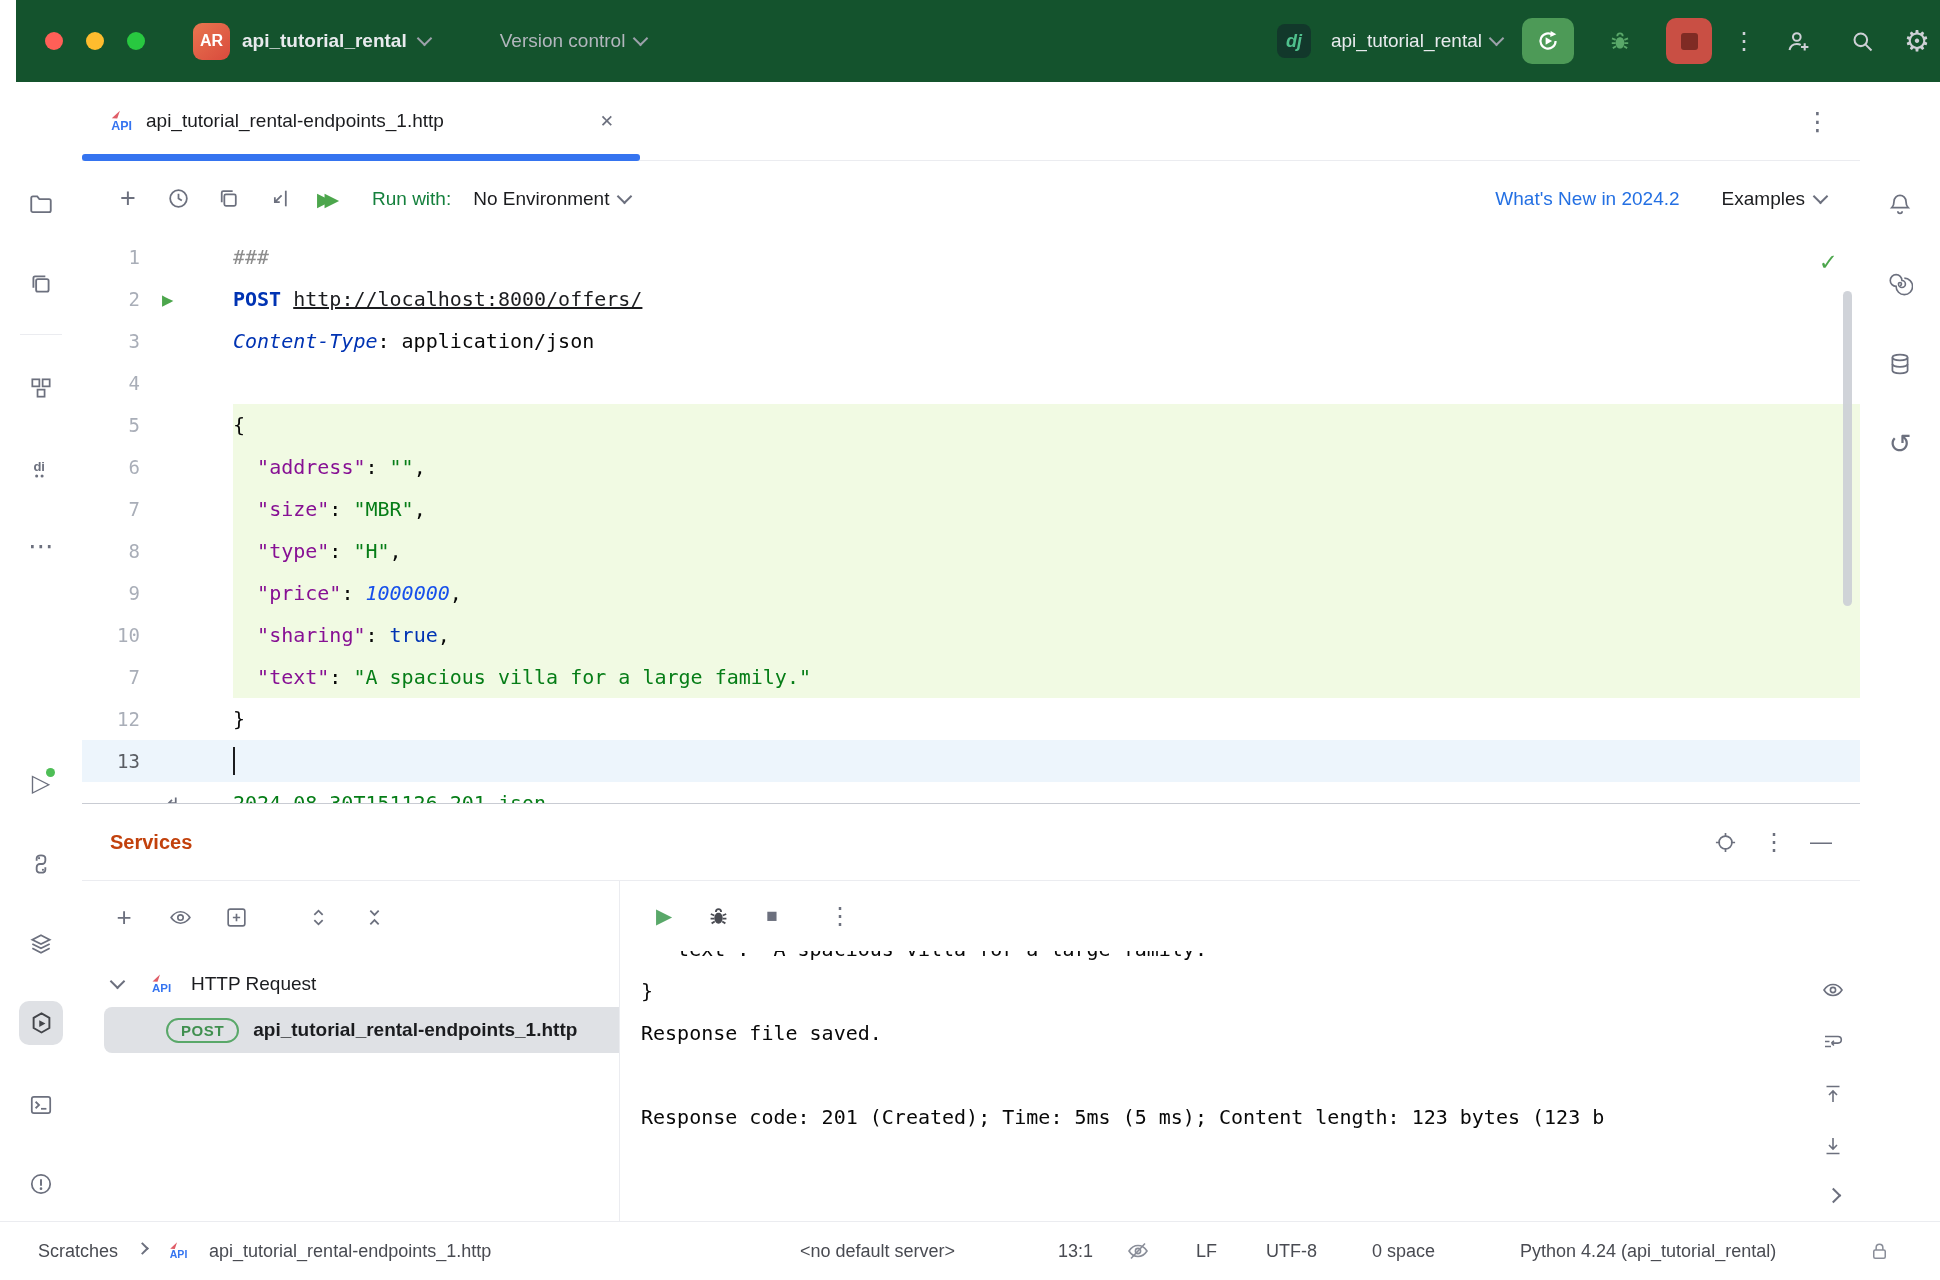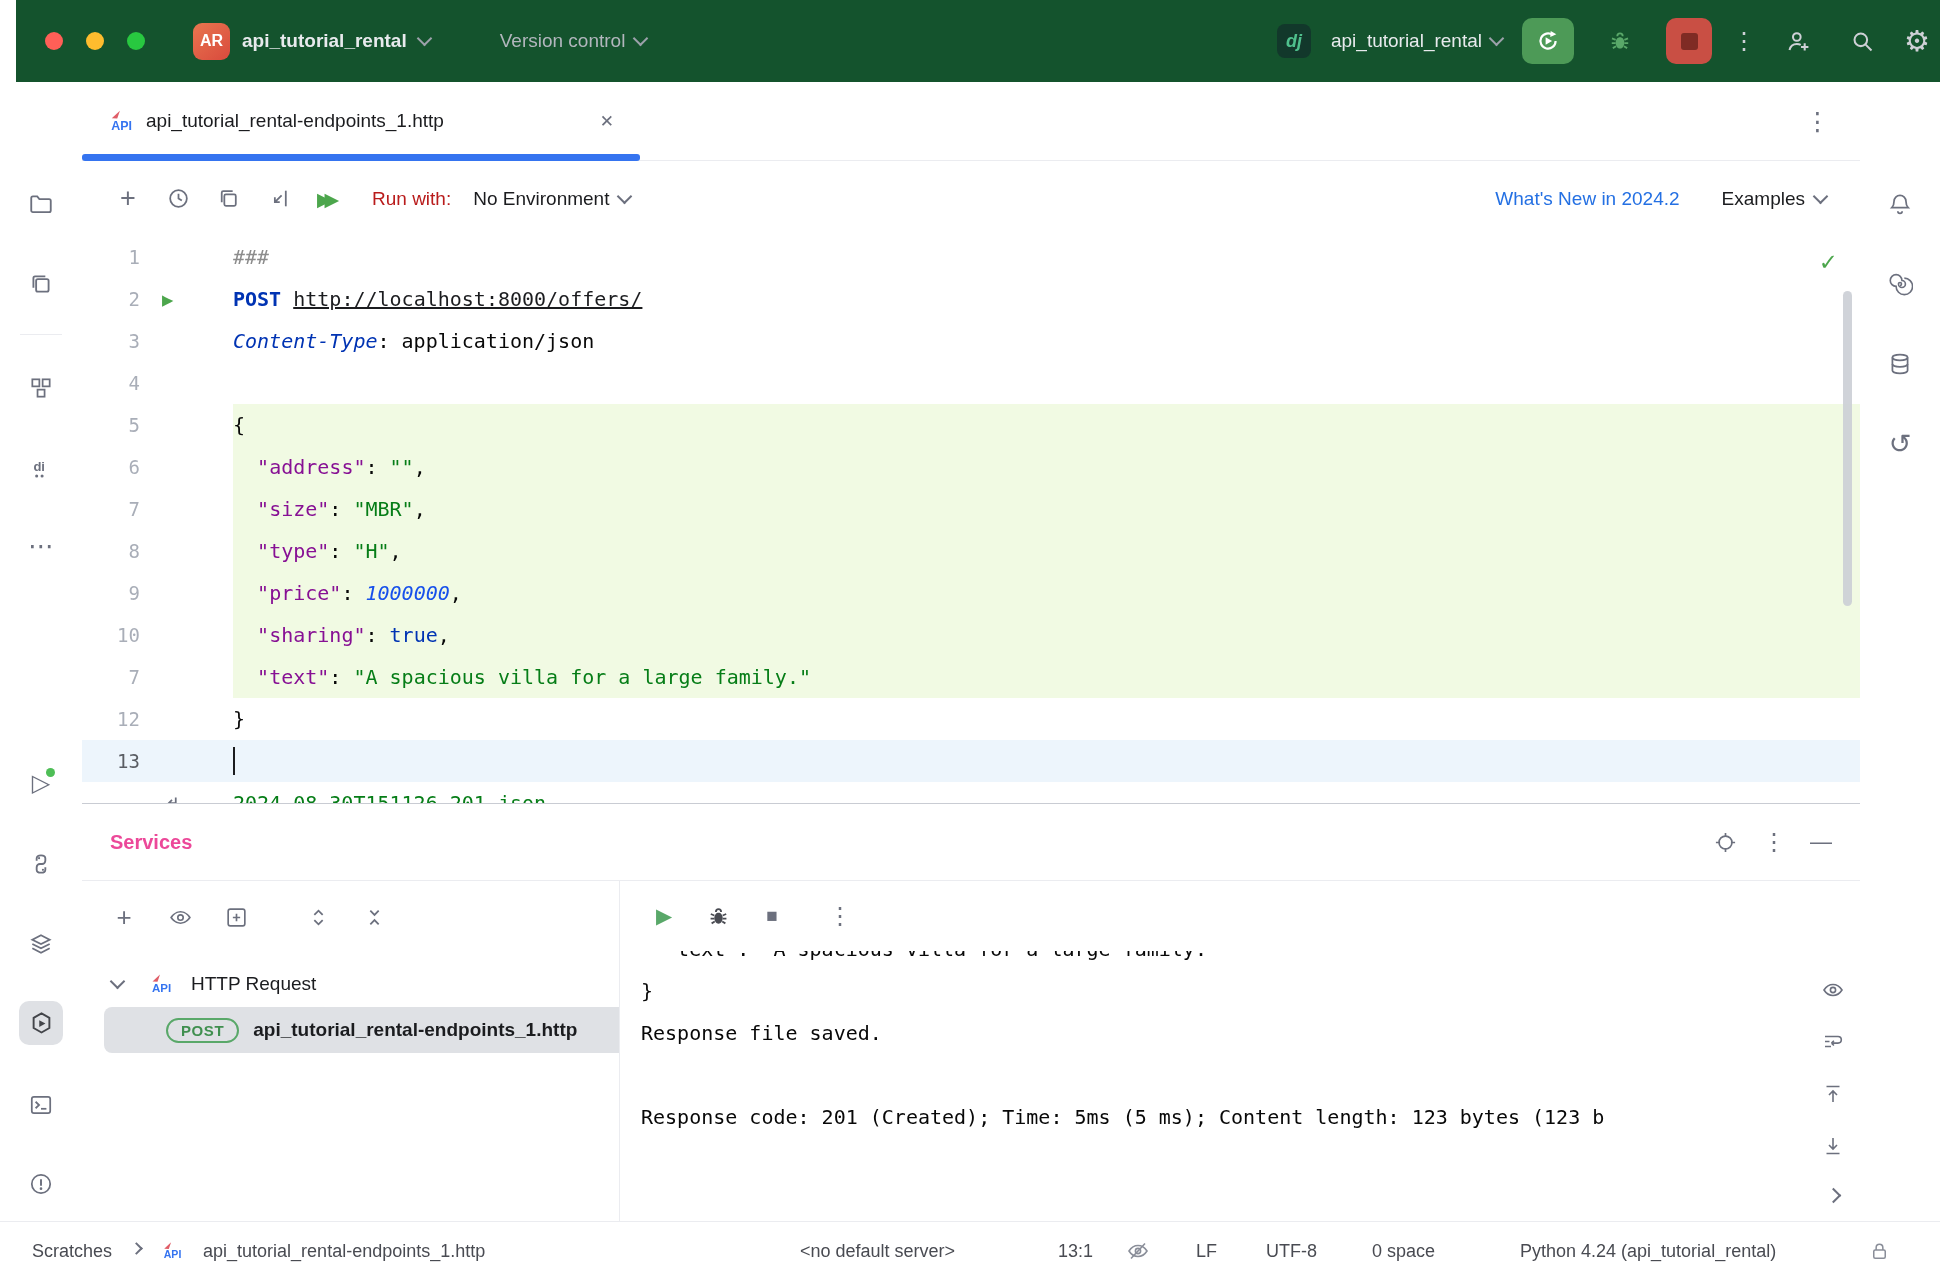"Run with:" .rt-label { color: #b91c1c -> #15803d }
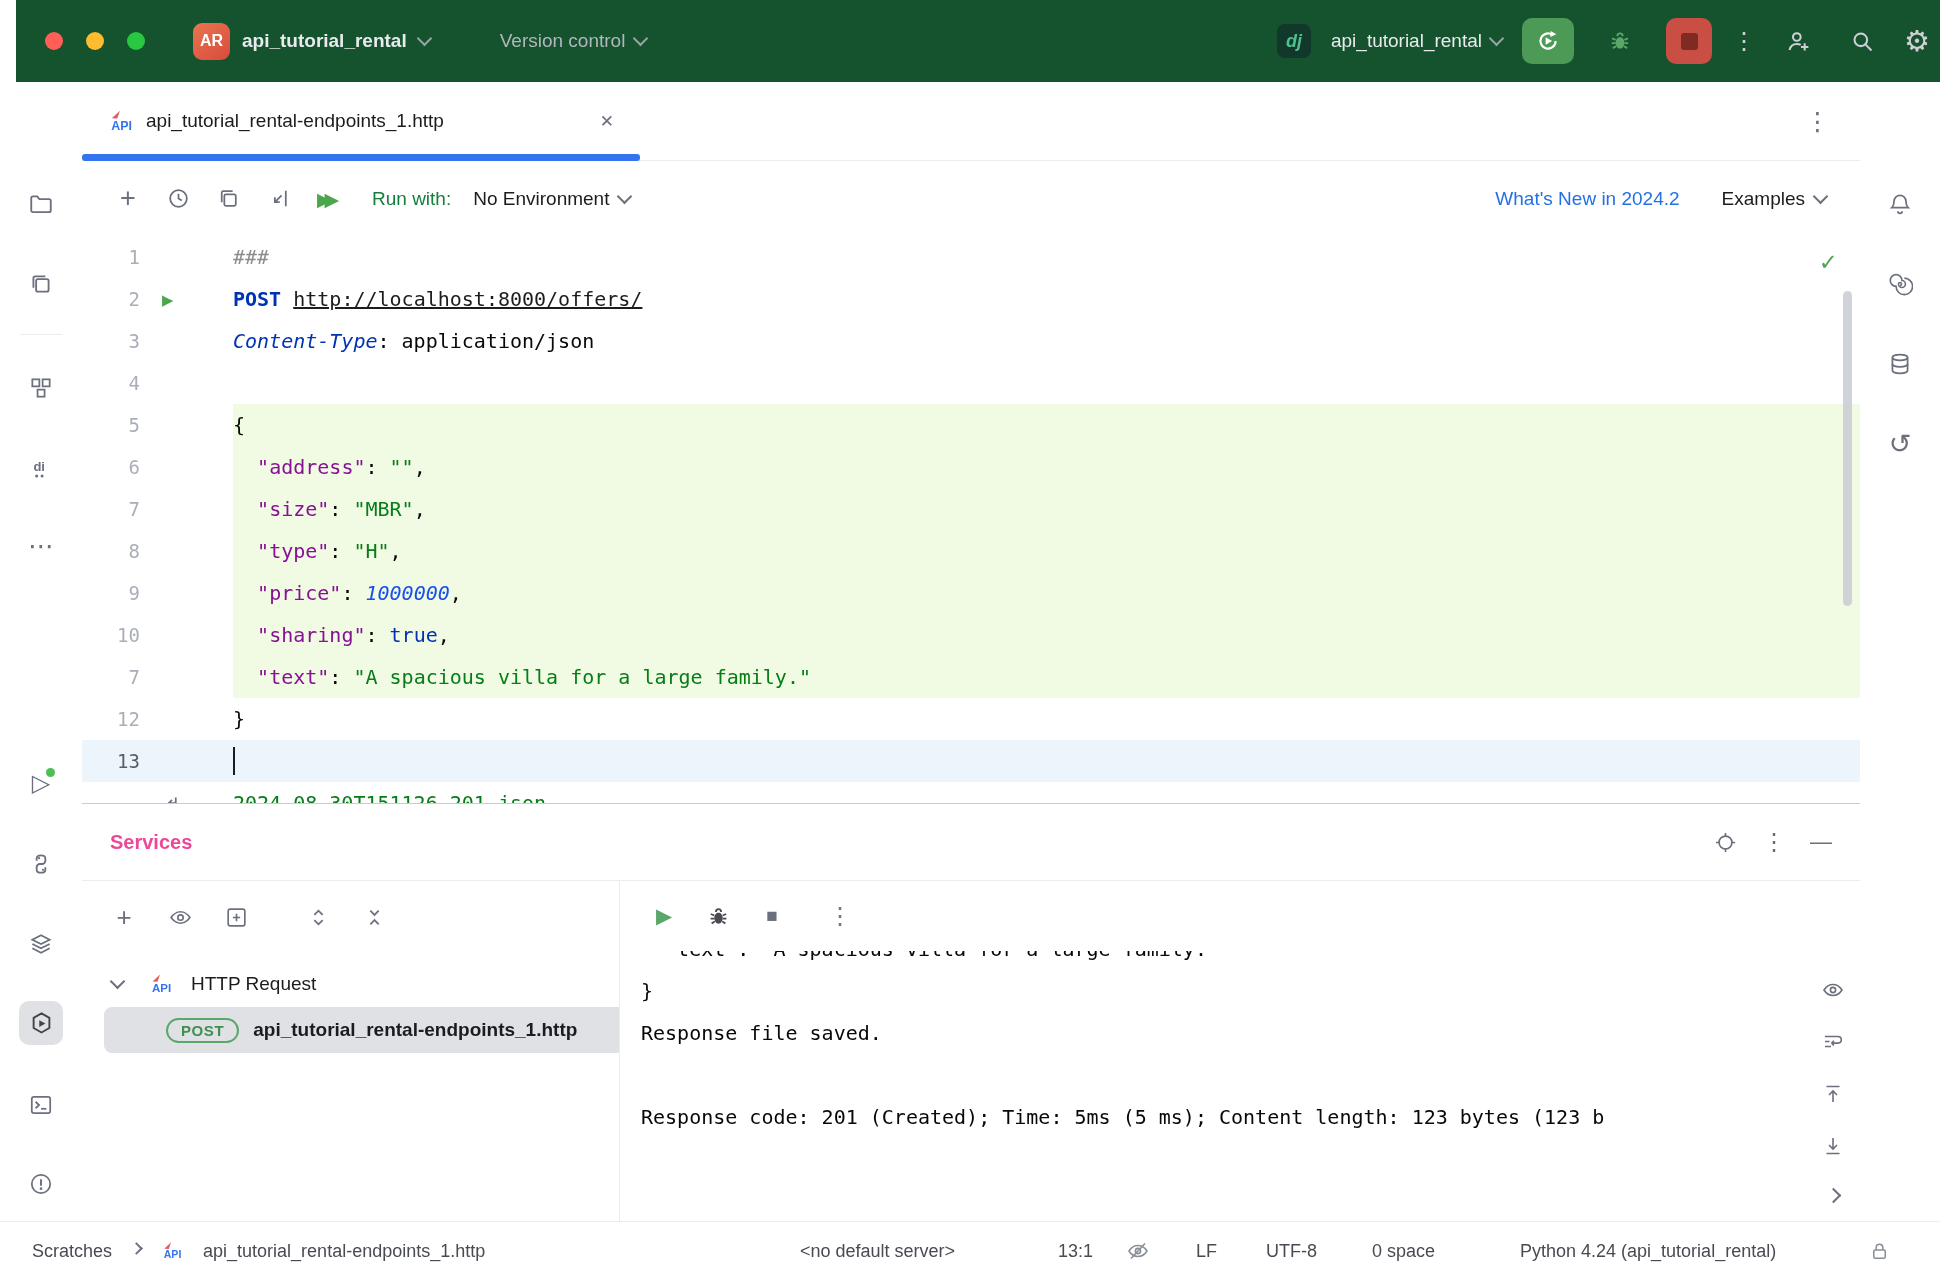"Services" .svc-title { color: #ec4899 -> #c2410c }
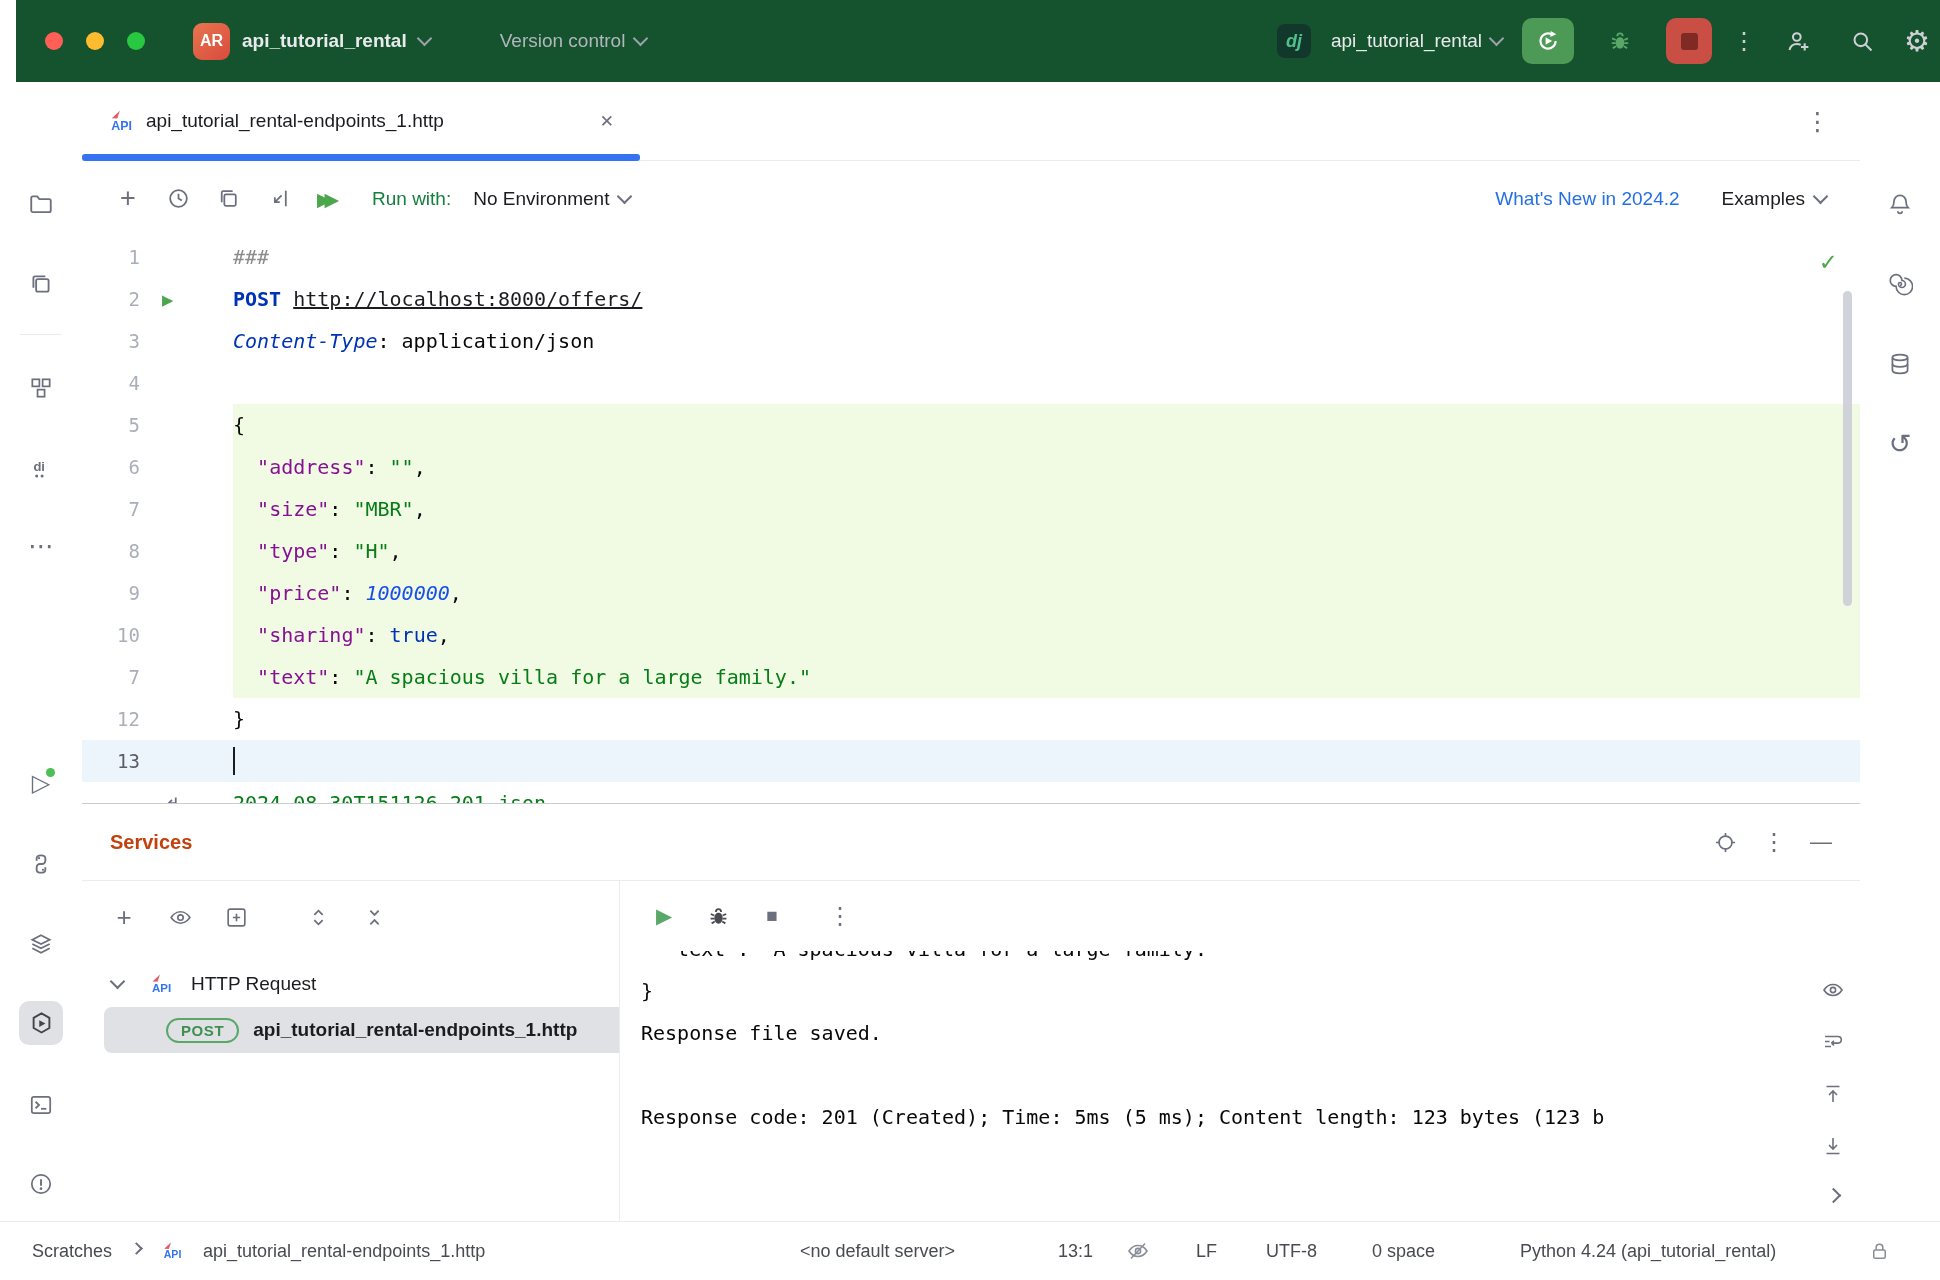"Scratches" .sb-crumbs { left: 32px -> 38px }
